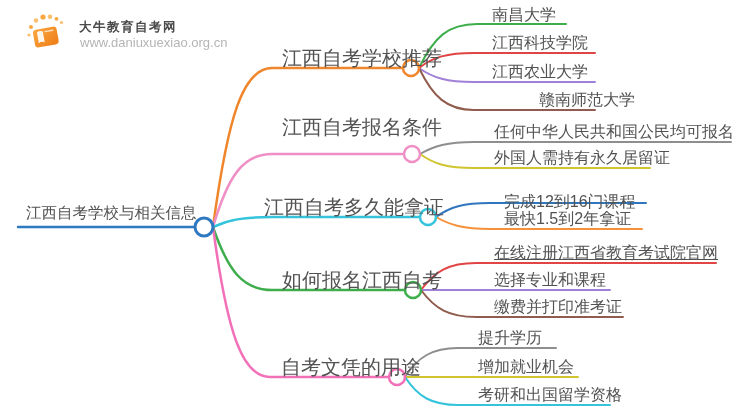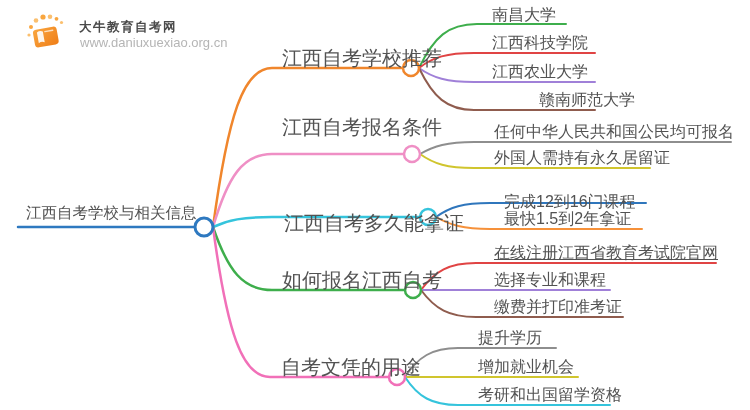"江西自考多久能拿证" div.lbl { left: 284px -> 264px; margin-top: 16px -> none }
